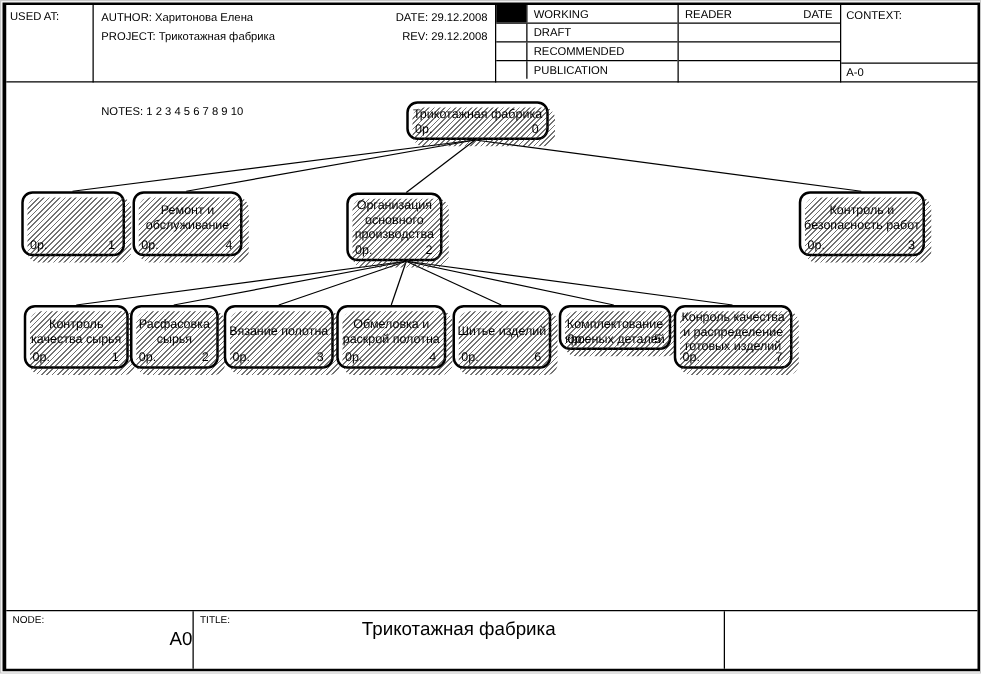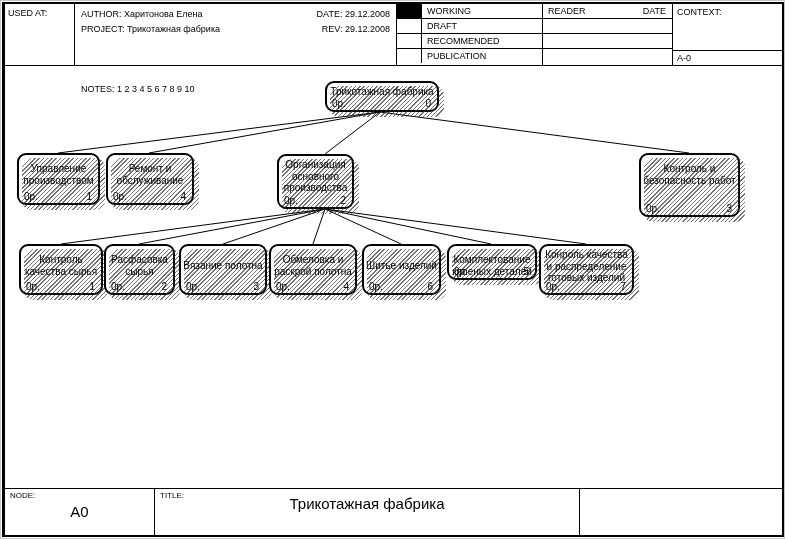"Управление производством" div.node-label { html: <div>Управление производством</div> -> none }
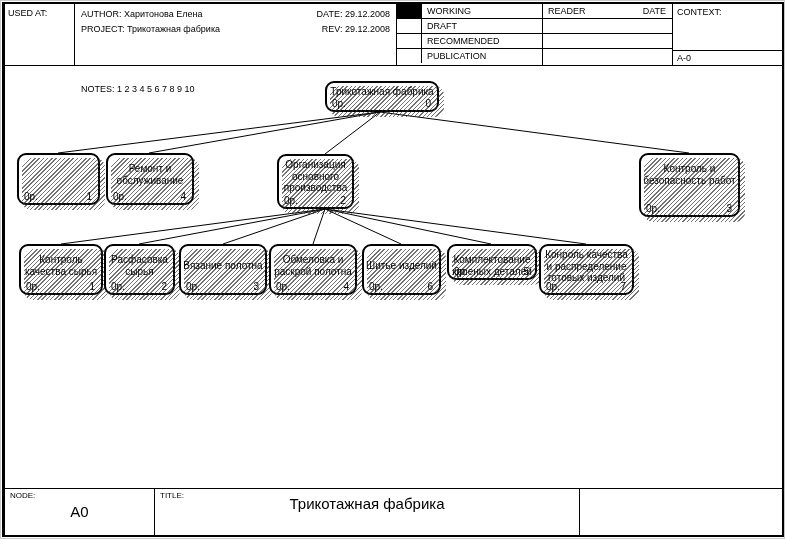"Контроль и безопасность работ" div.node { height: 64px -> 52px }
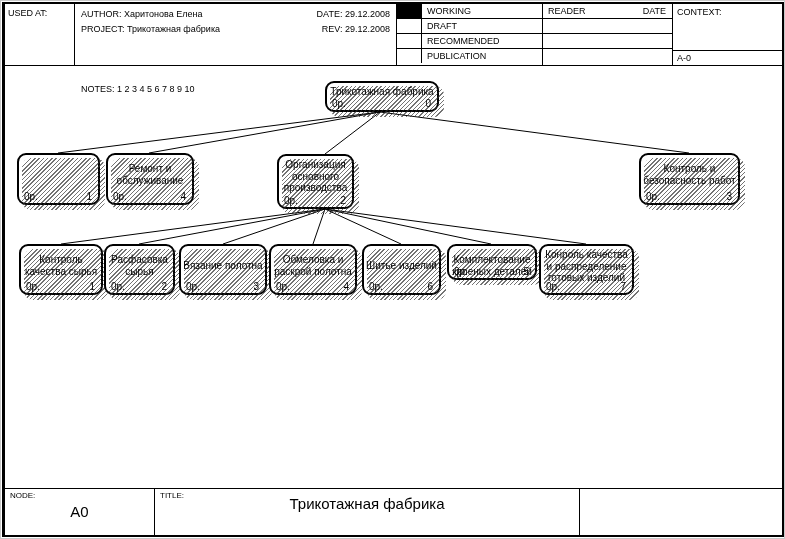"A0" .node-value { text-align: center -> right }
